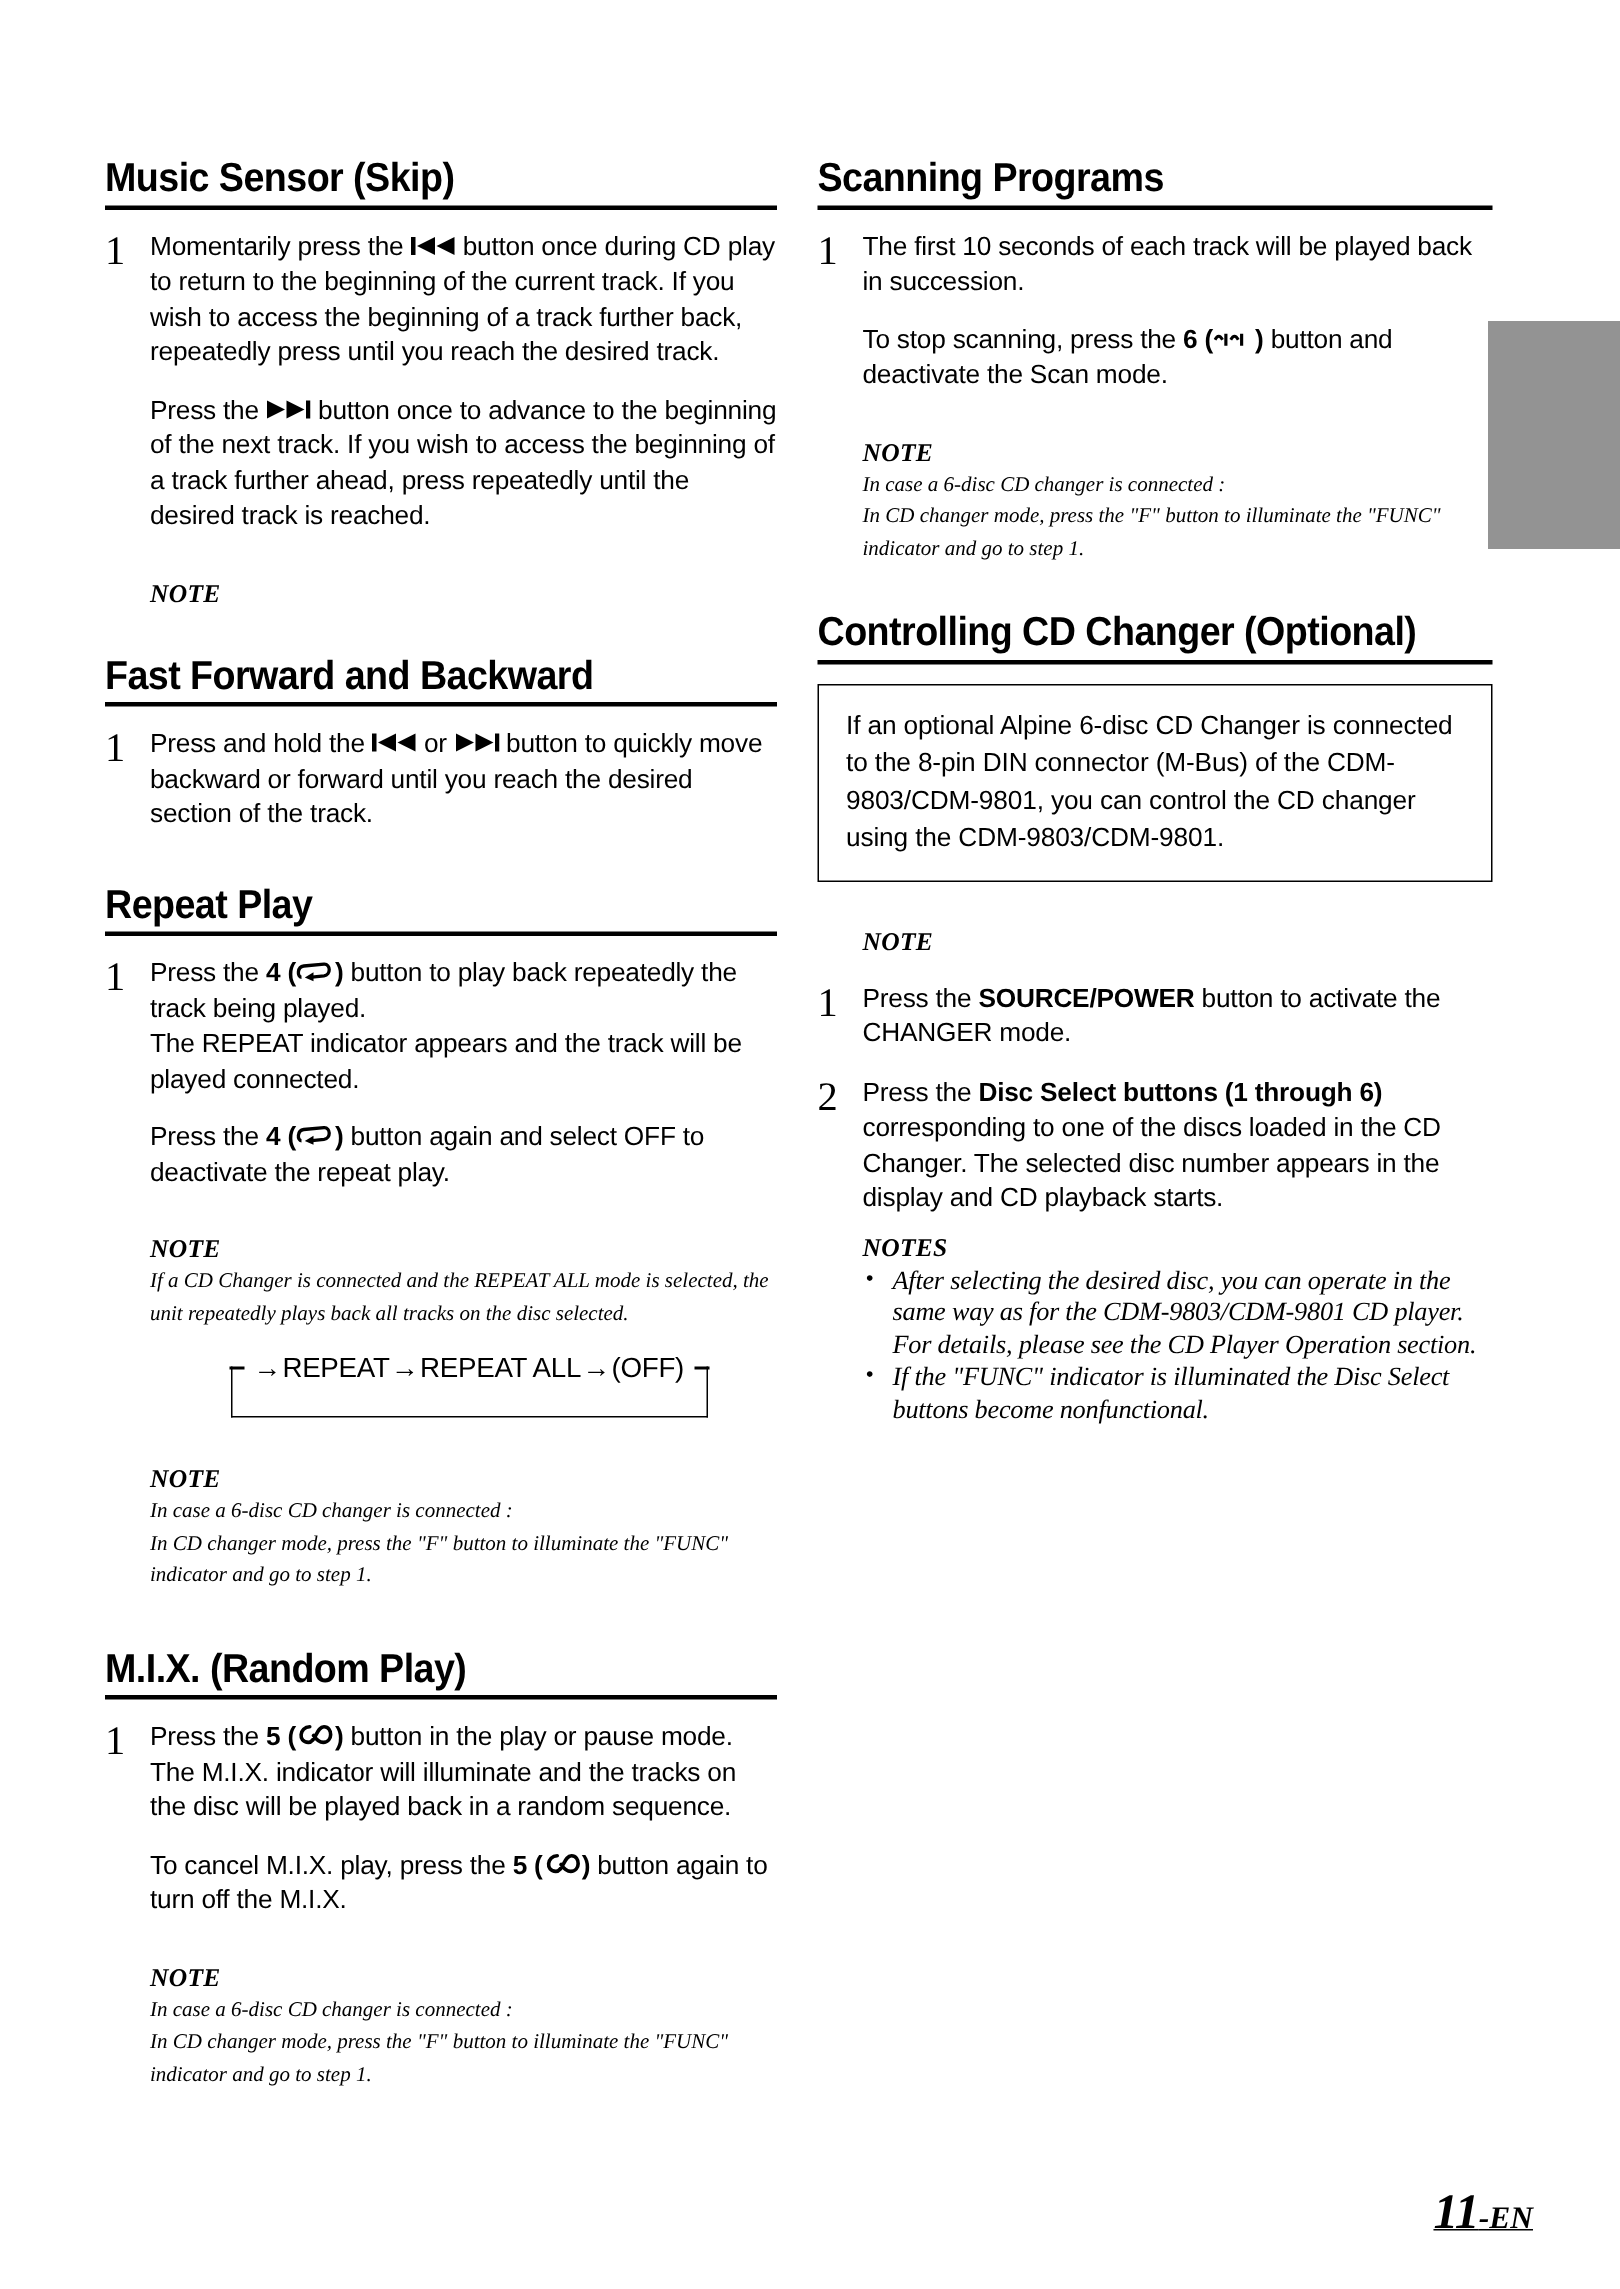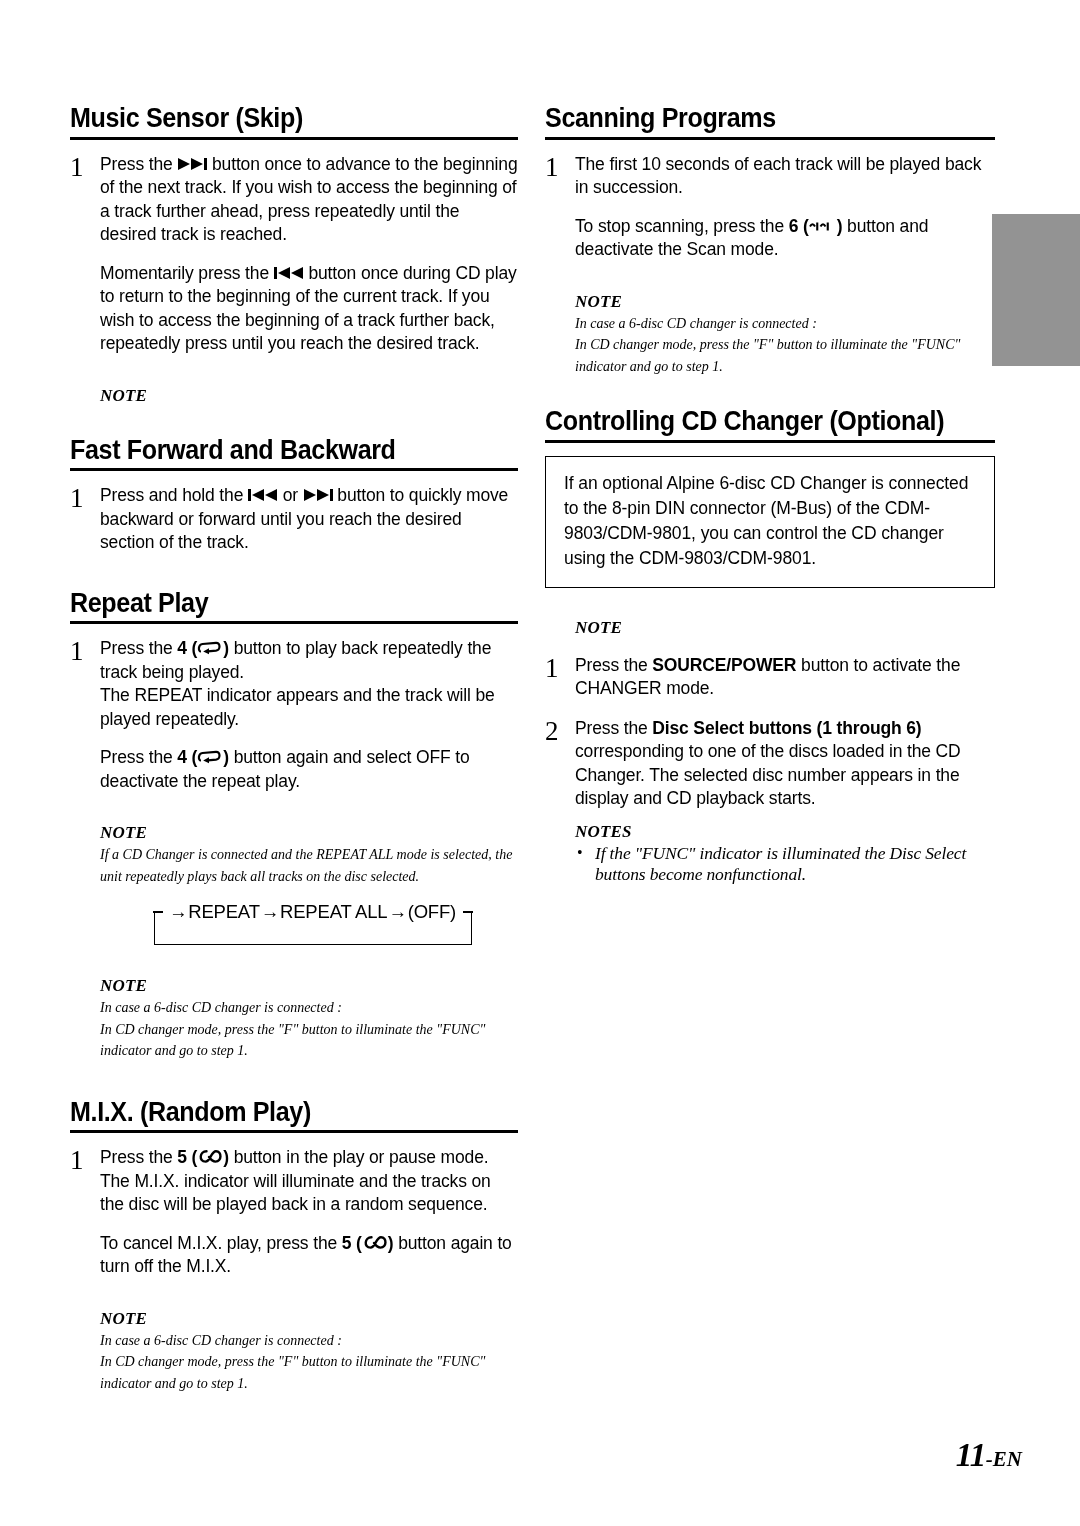"Press the button once to" p.para { order: before "Momentarily press the button once" -> after "Momentarily press the button once" }
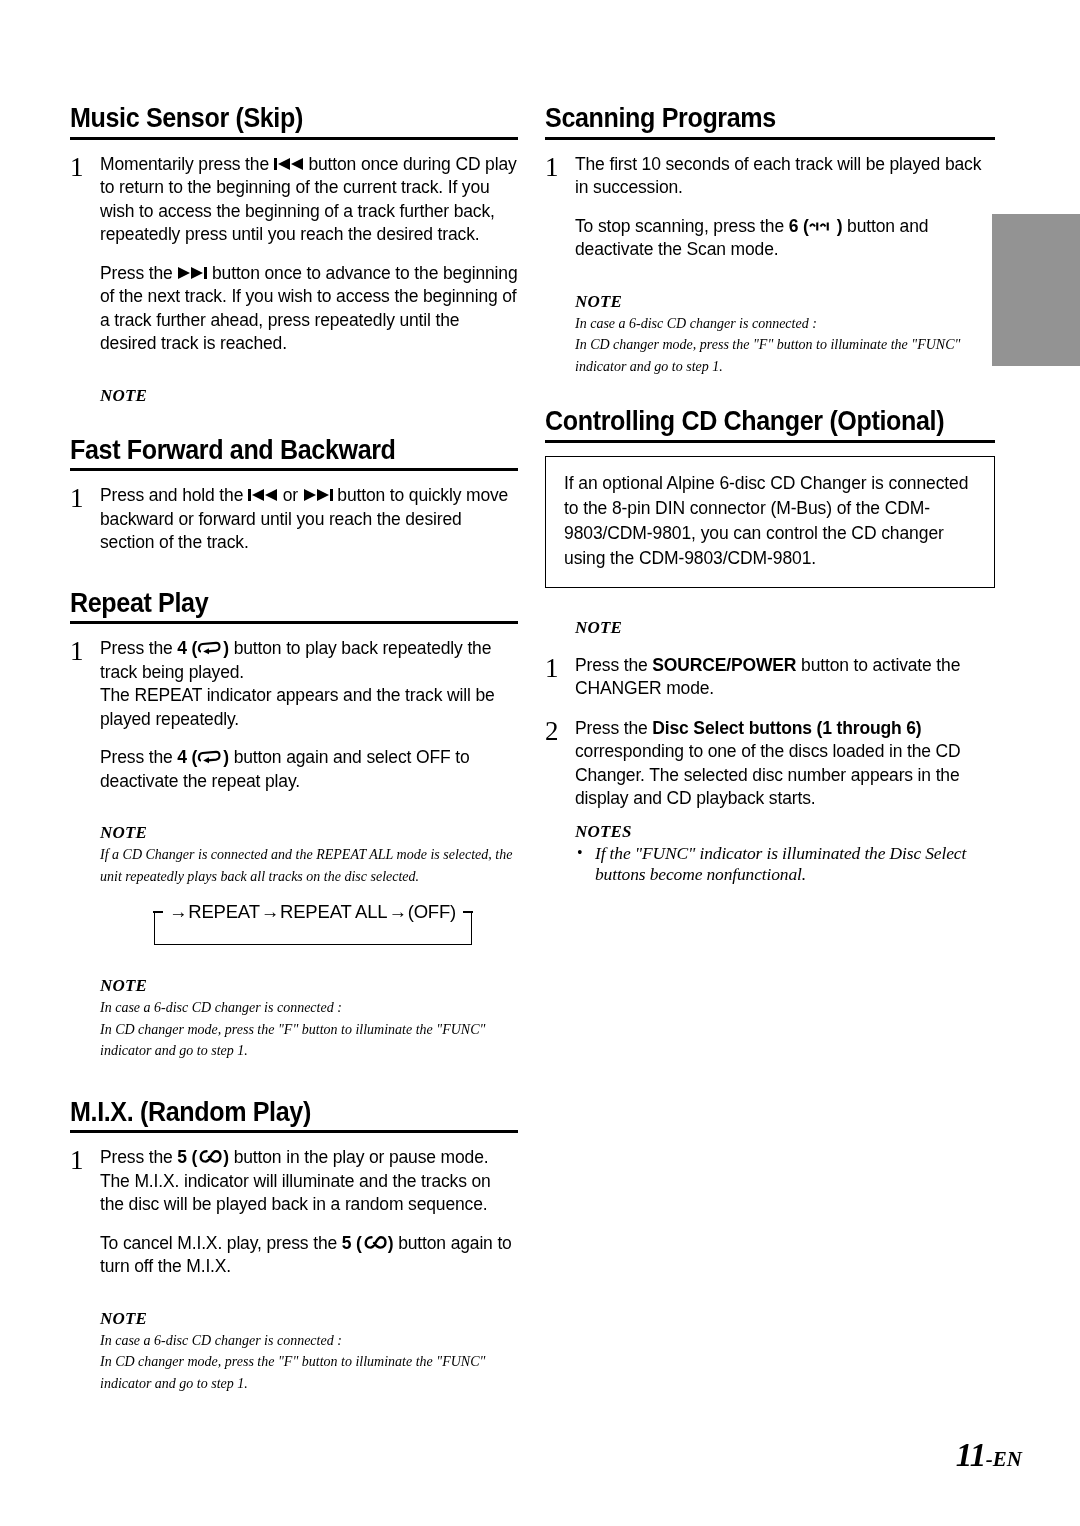"The REPEAT indicator appears and" p.para { text: repeatedly -> connected }
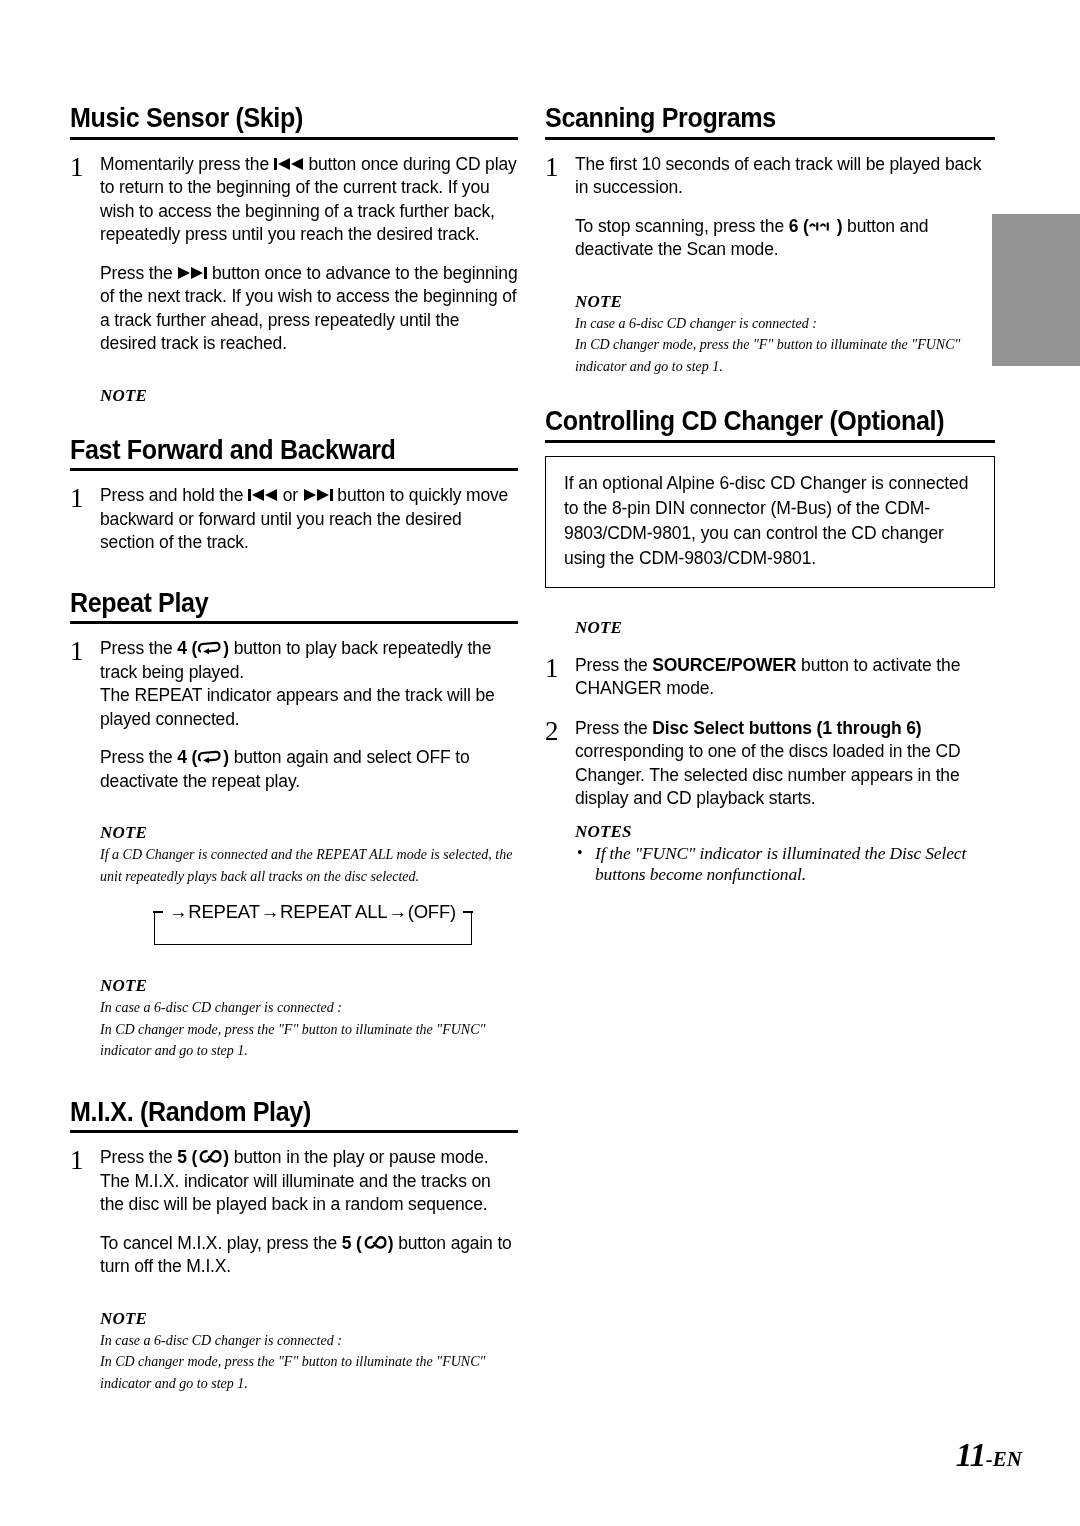"After selecting the desired disc," li { html: none -> <li> <p>After selecting the desired disc, you can operate in the same way as for the CDM-9803/CDM-9801 CD player.</p> <p>For details, please see the CD Player Operation section.</p> </li> }
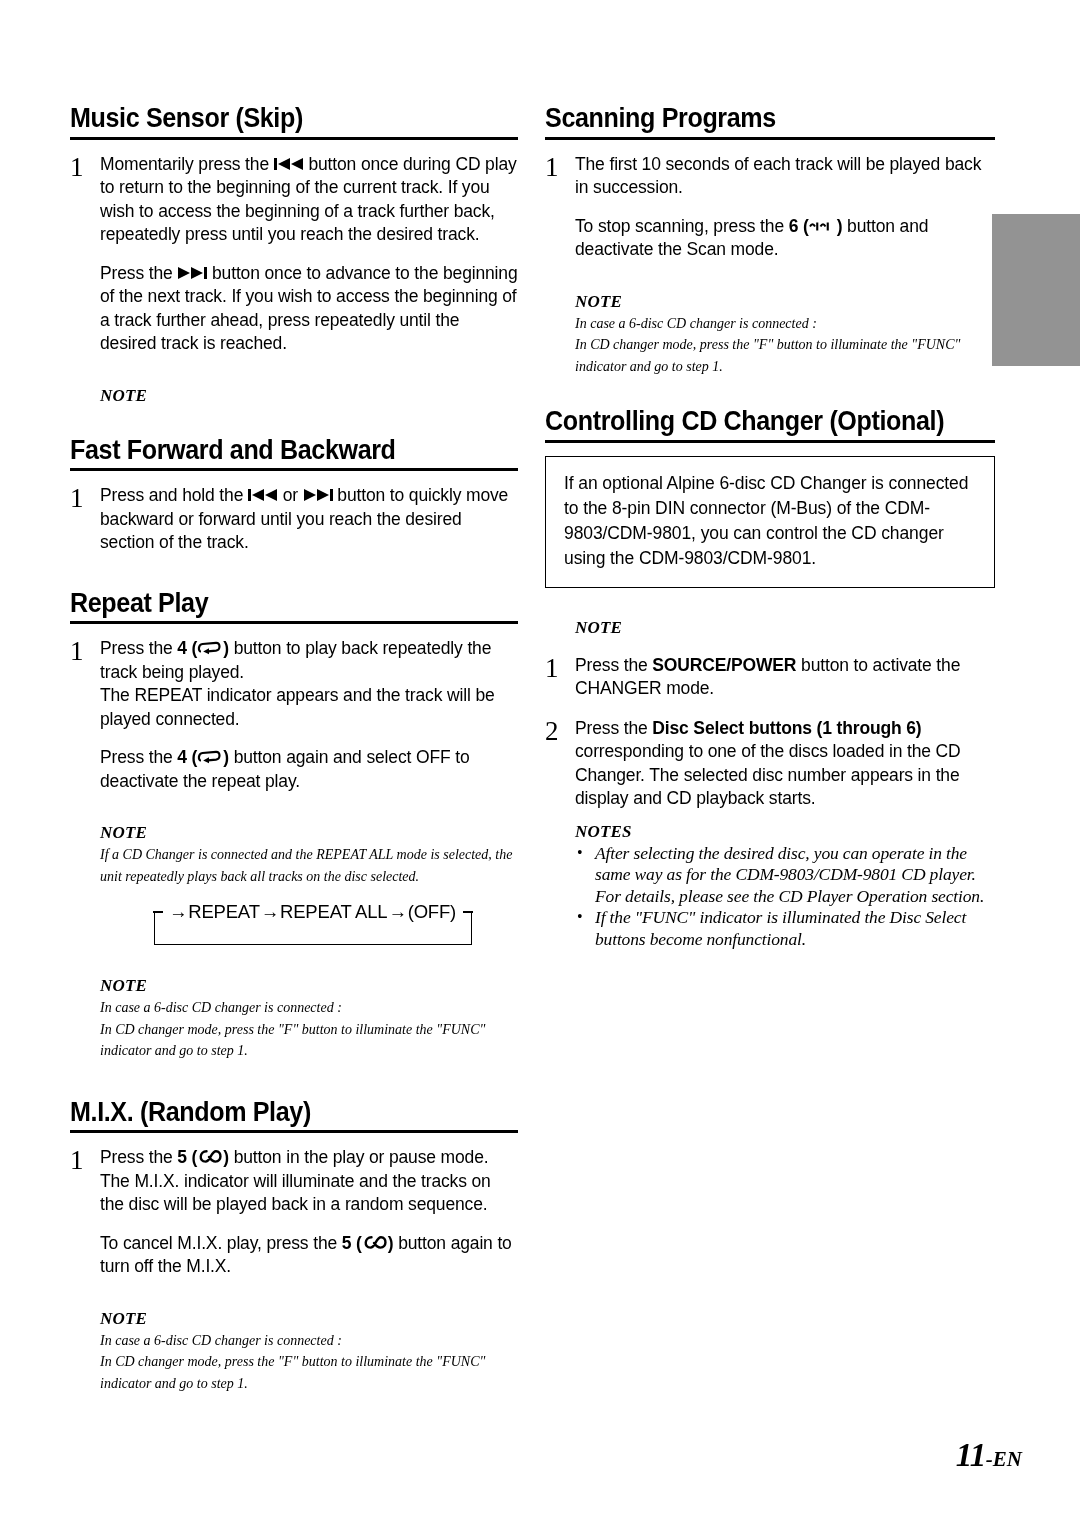"11-EN" .folio { bottom: 52px -> 32px; text-decoration: none -> underline }
